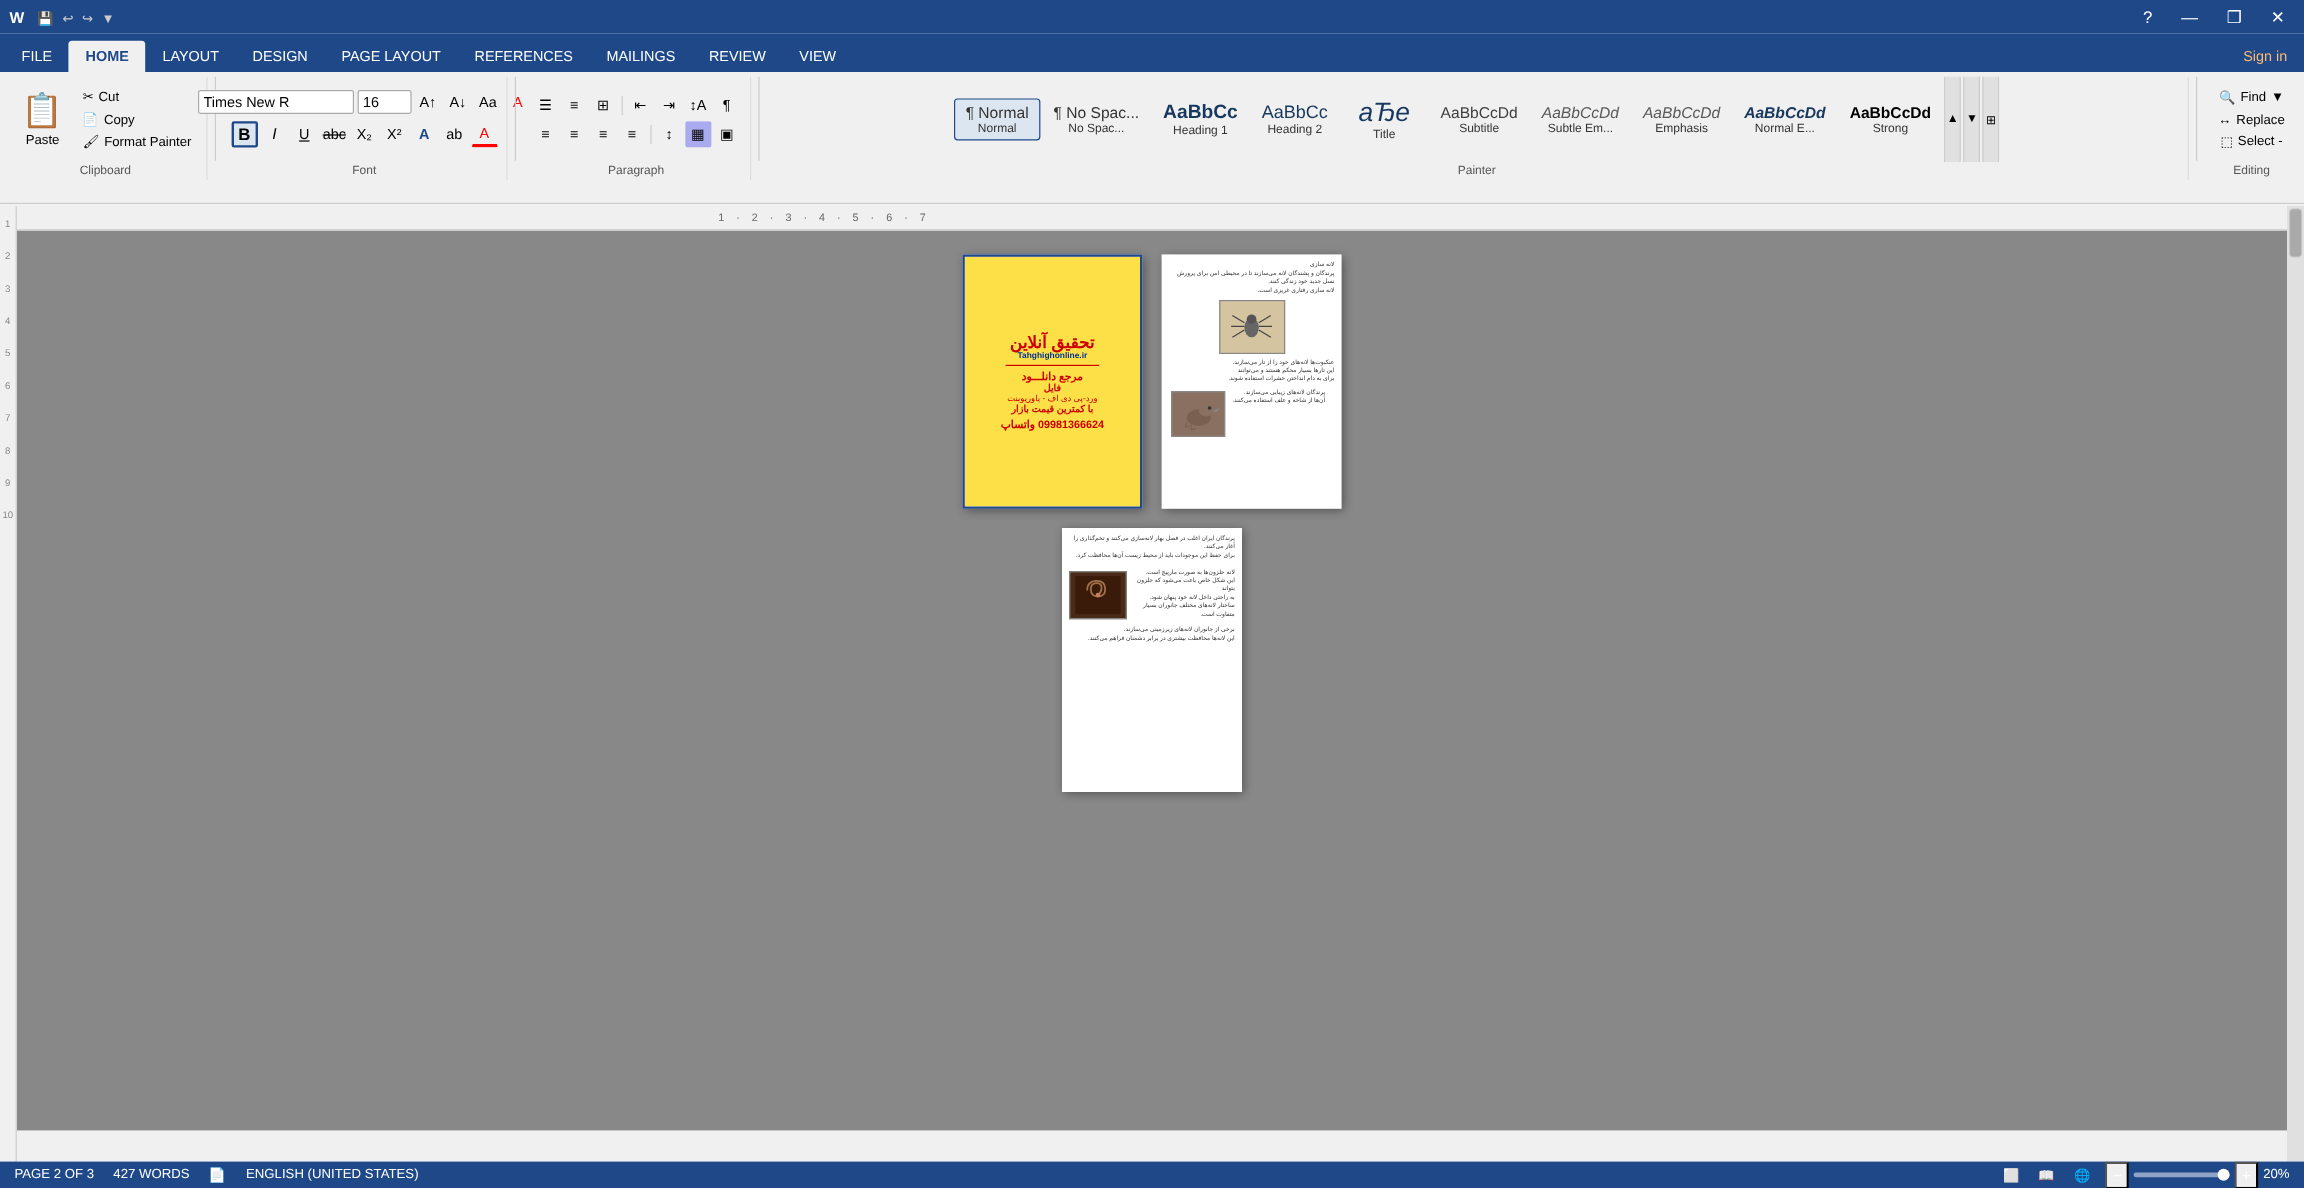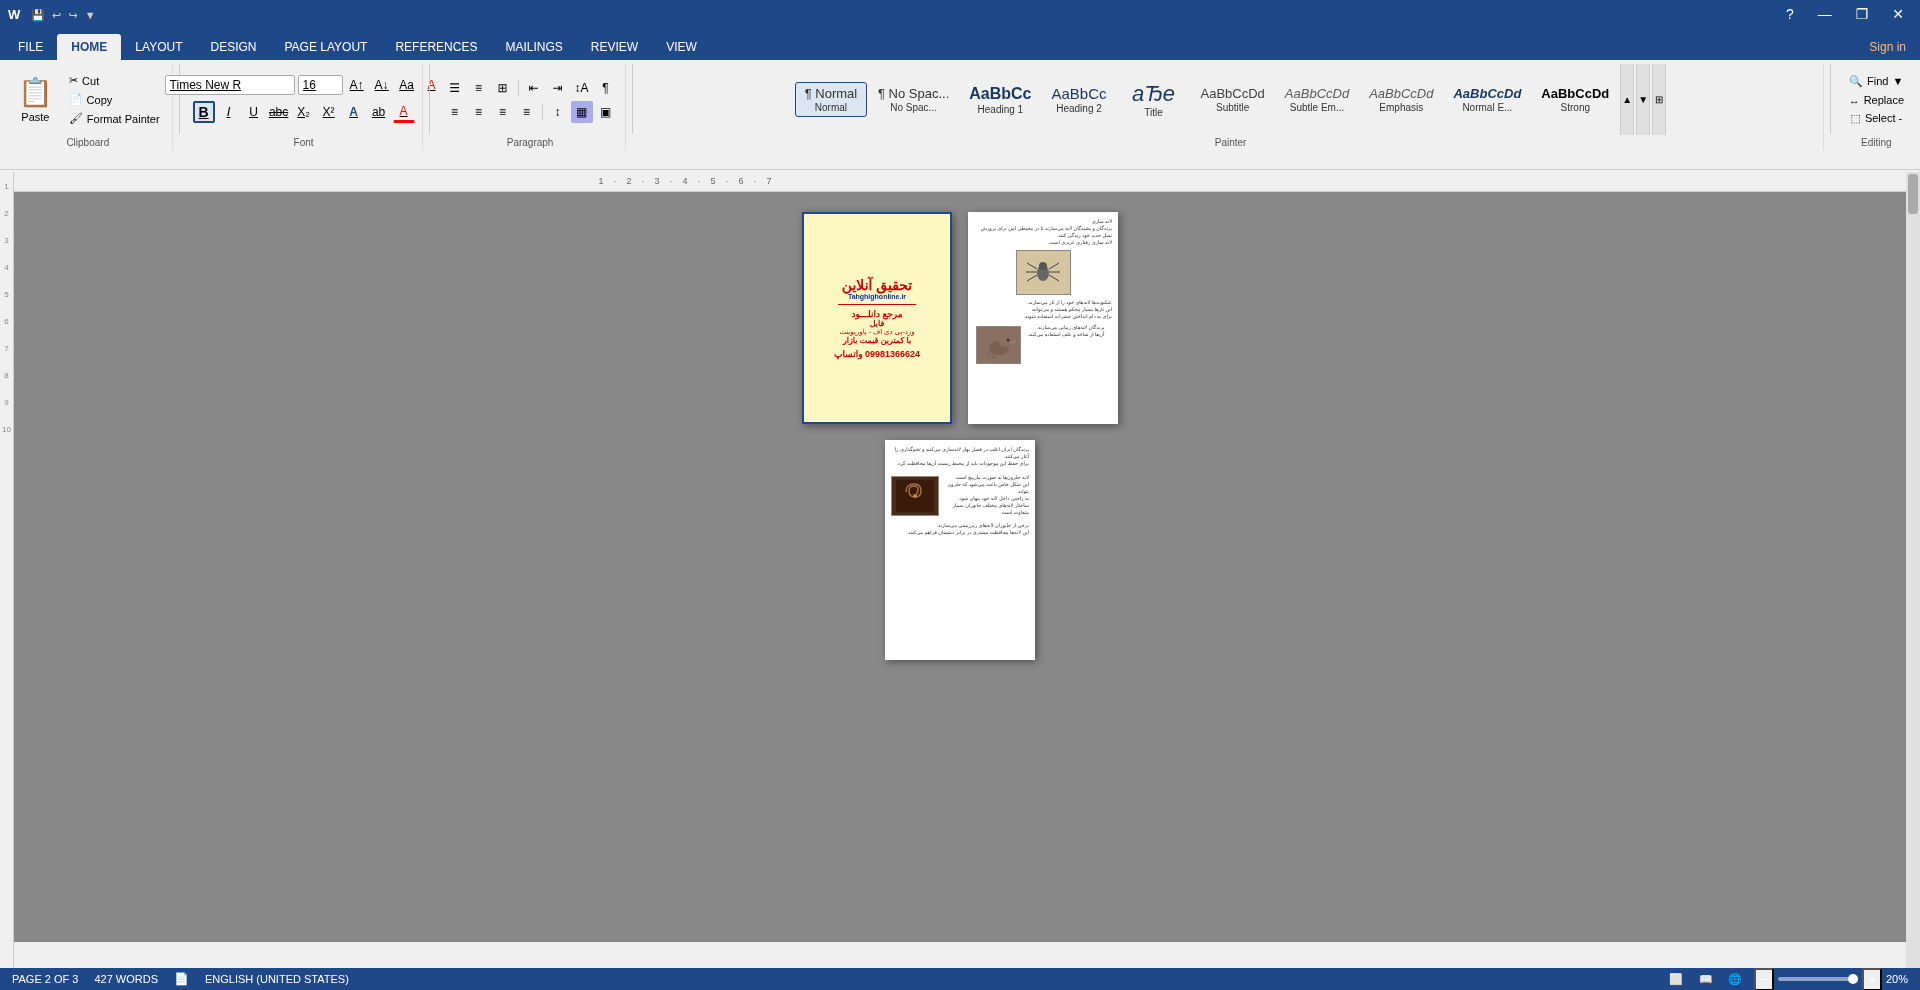"Times New R" div.ribbon-group-content { text-decoration: underline -> none }
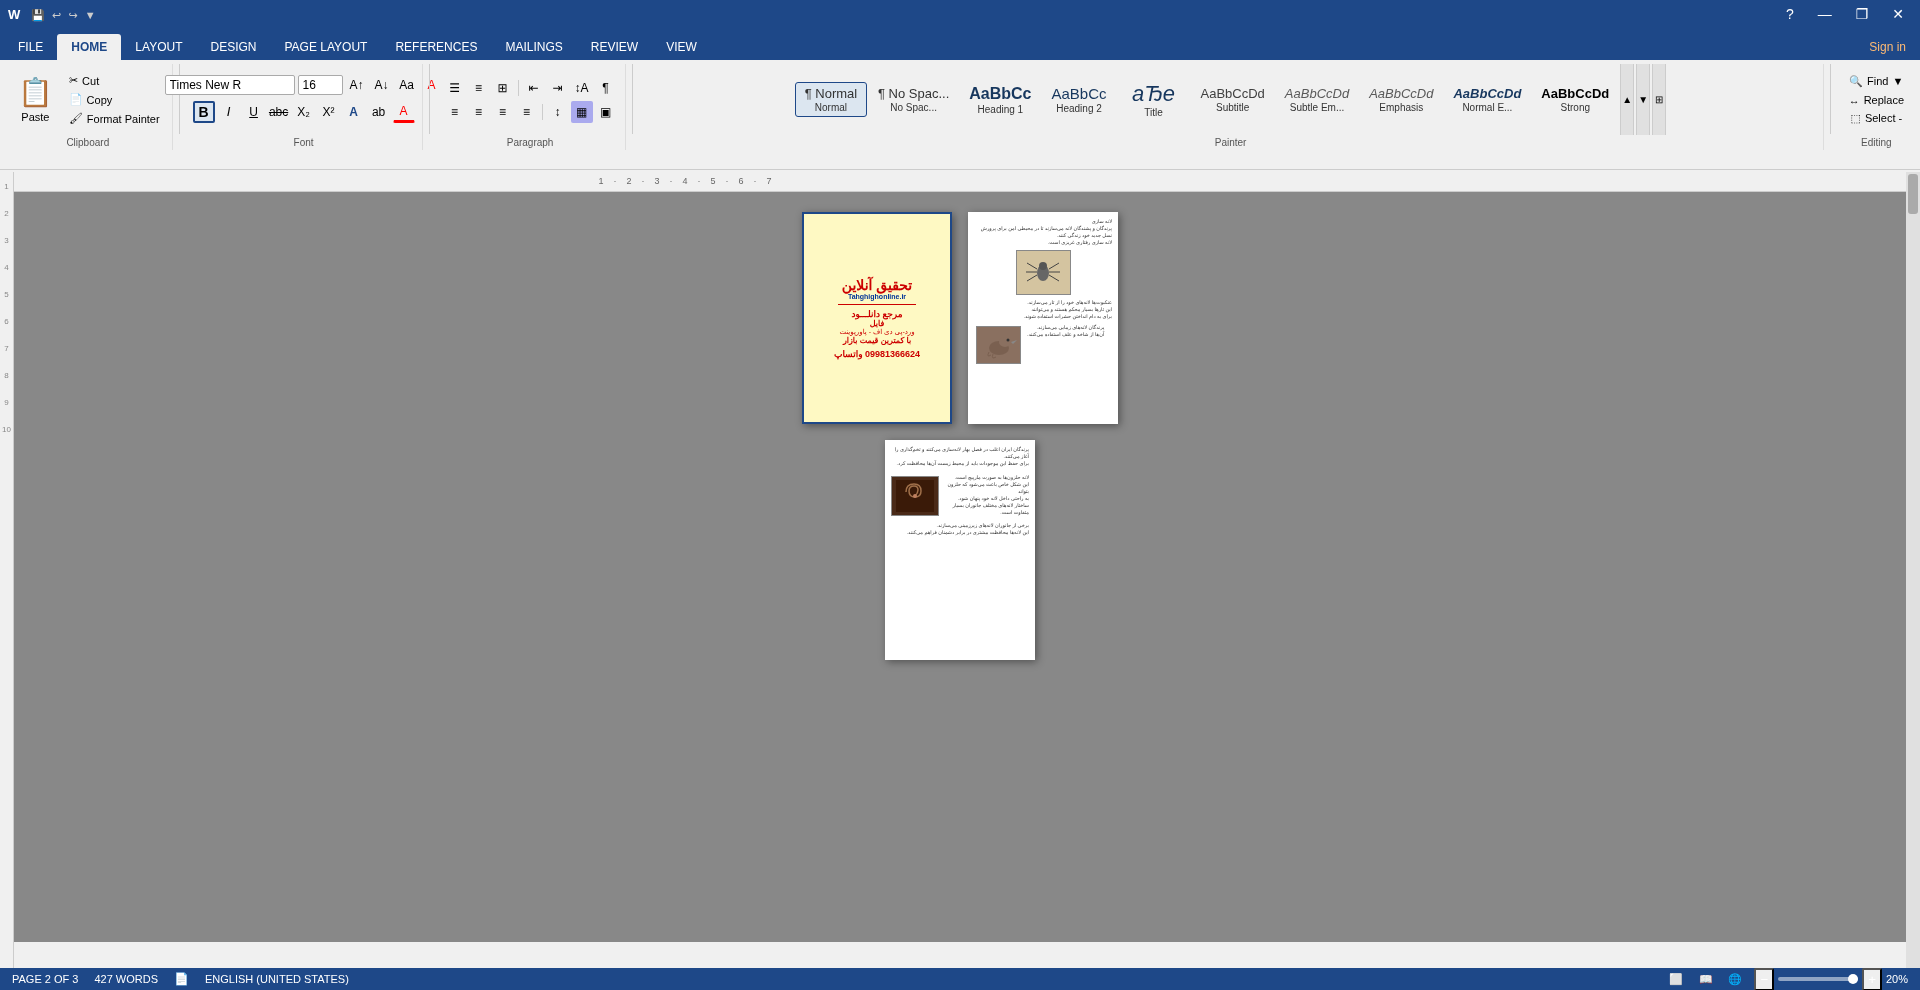"تحقیق آنلاین" .page1-content { background: #fef9c3 -> #fde047 }
